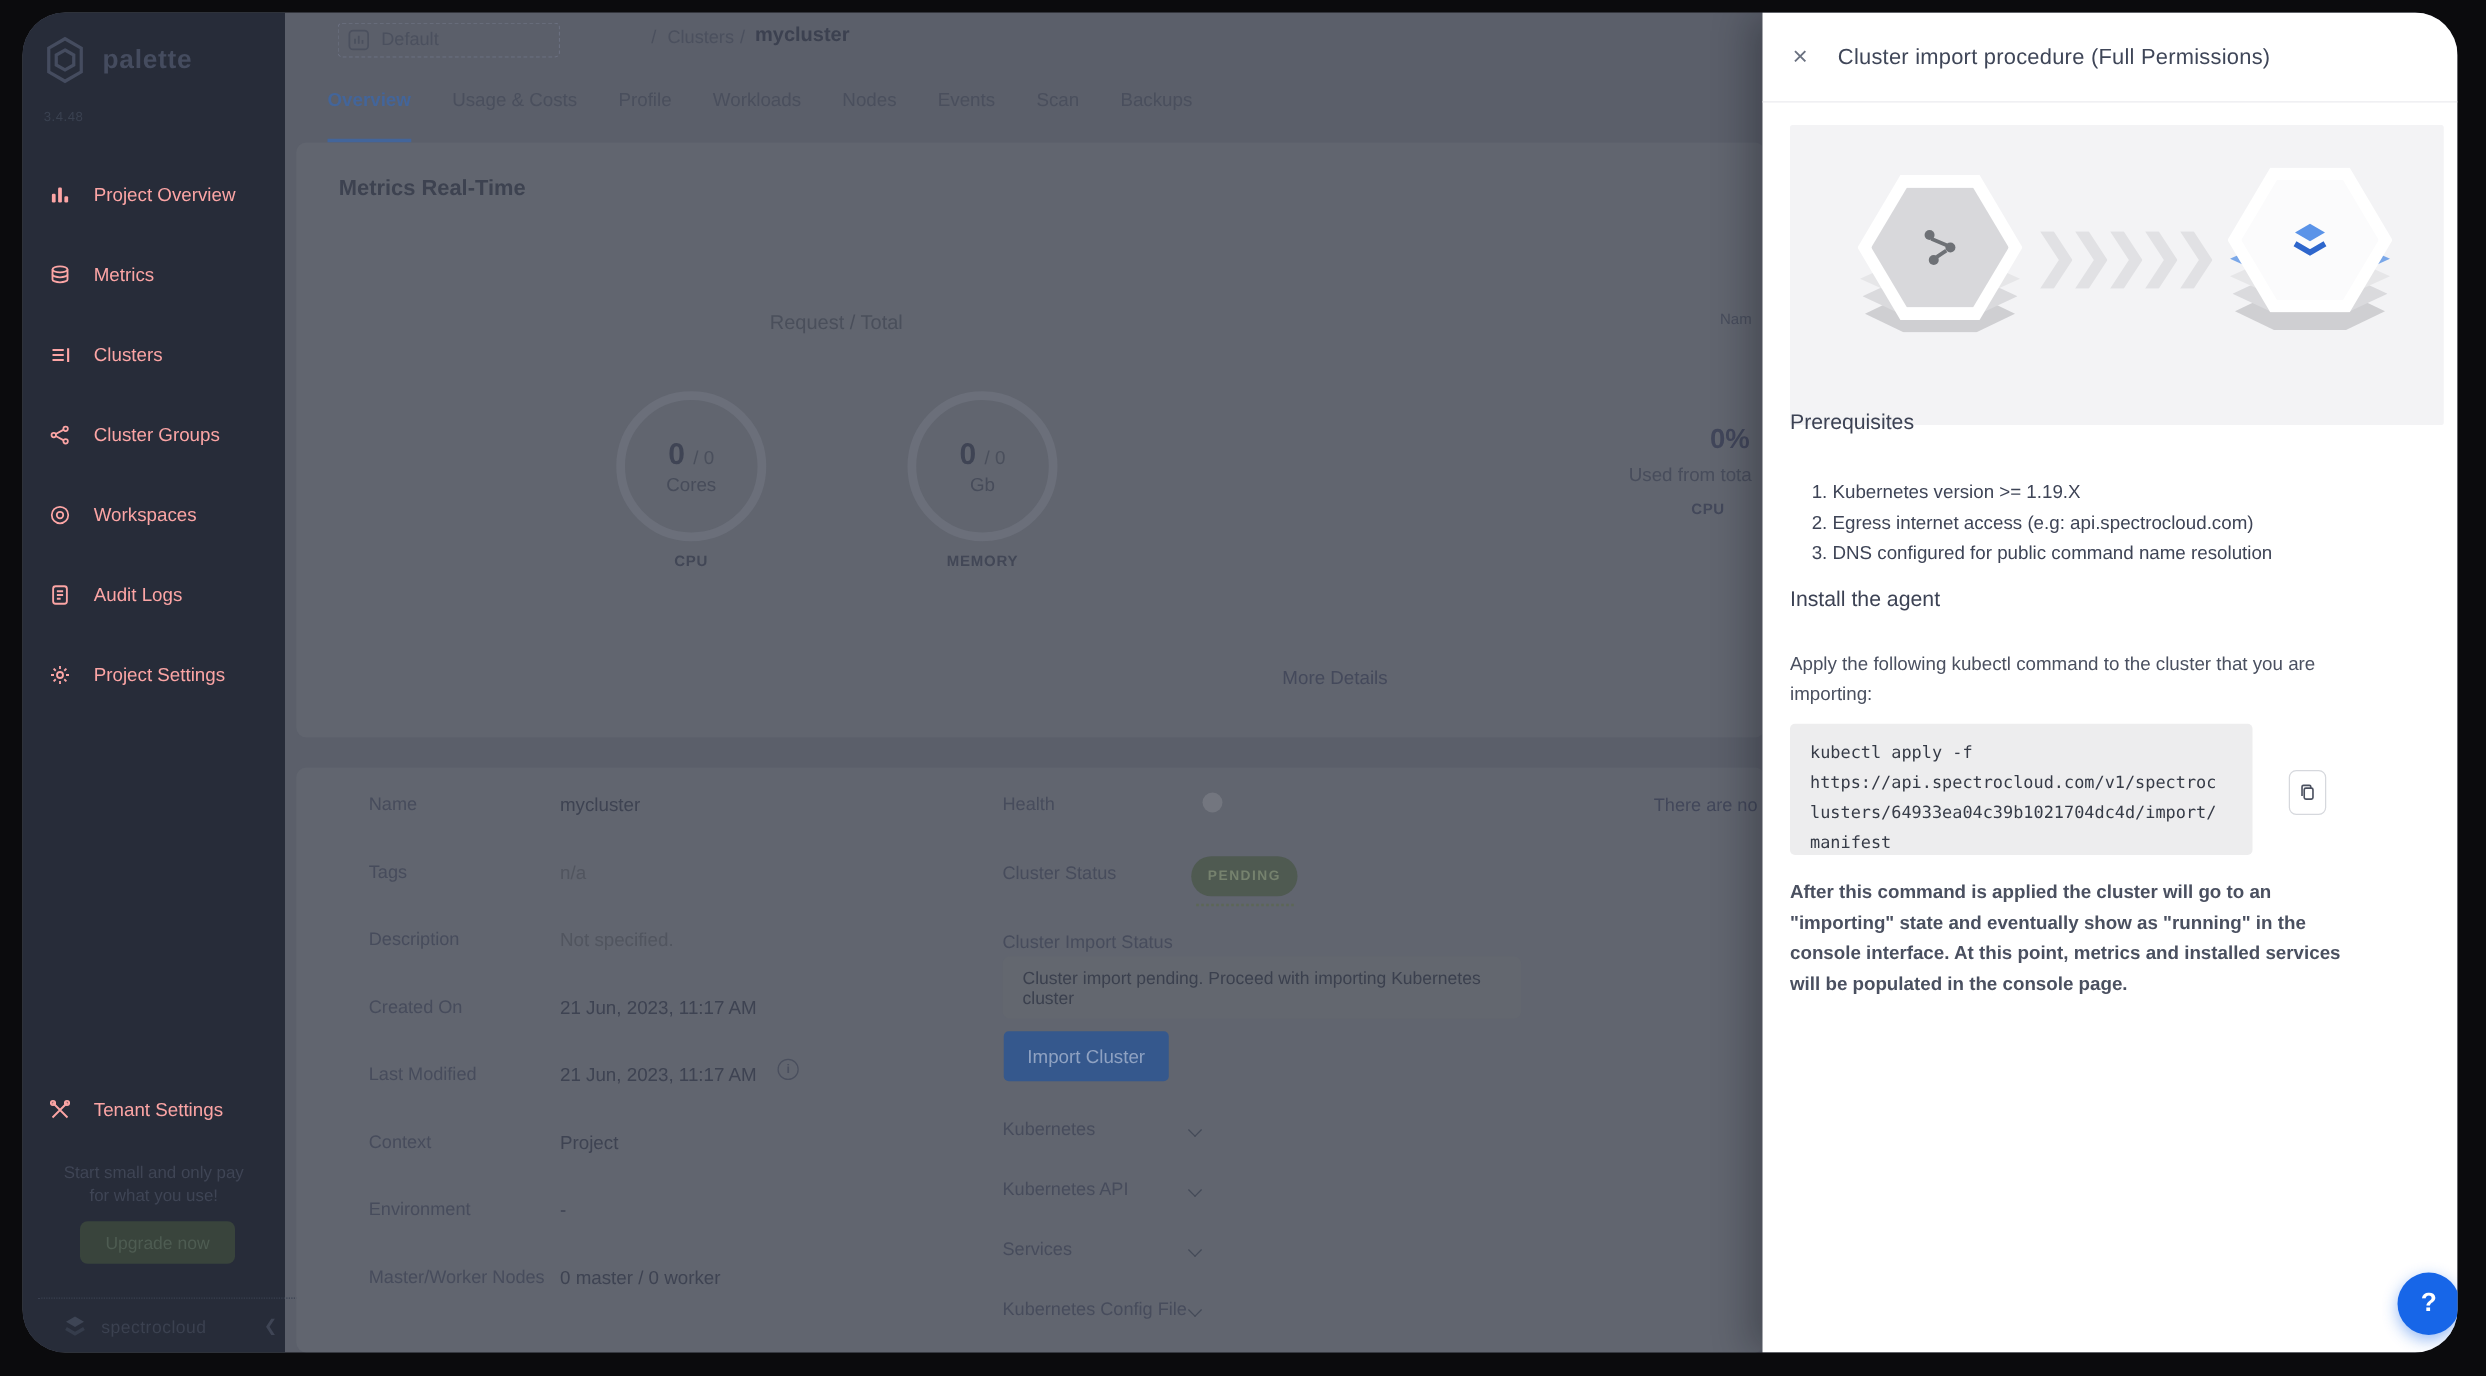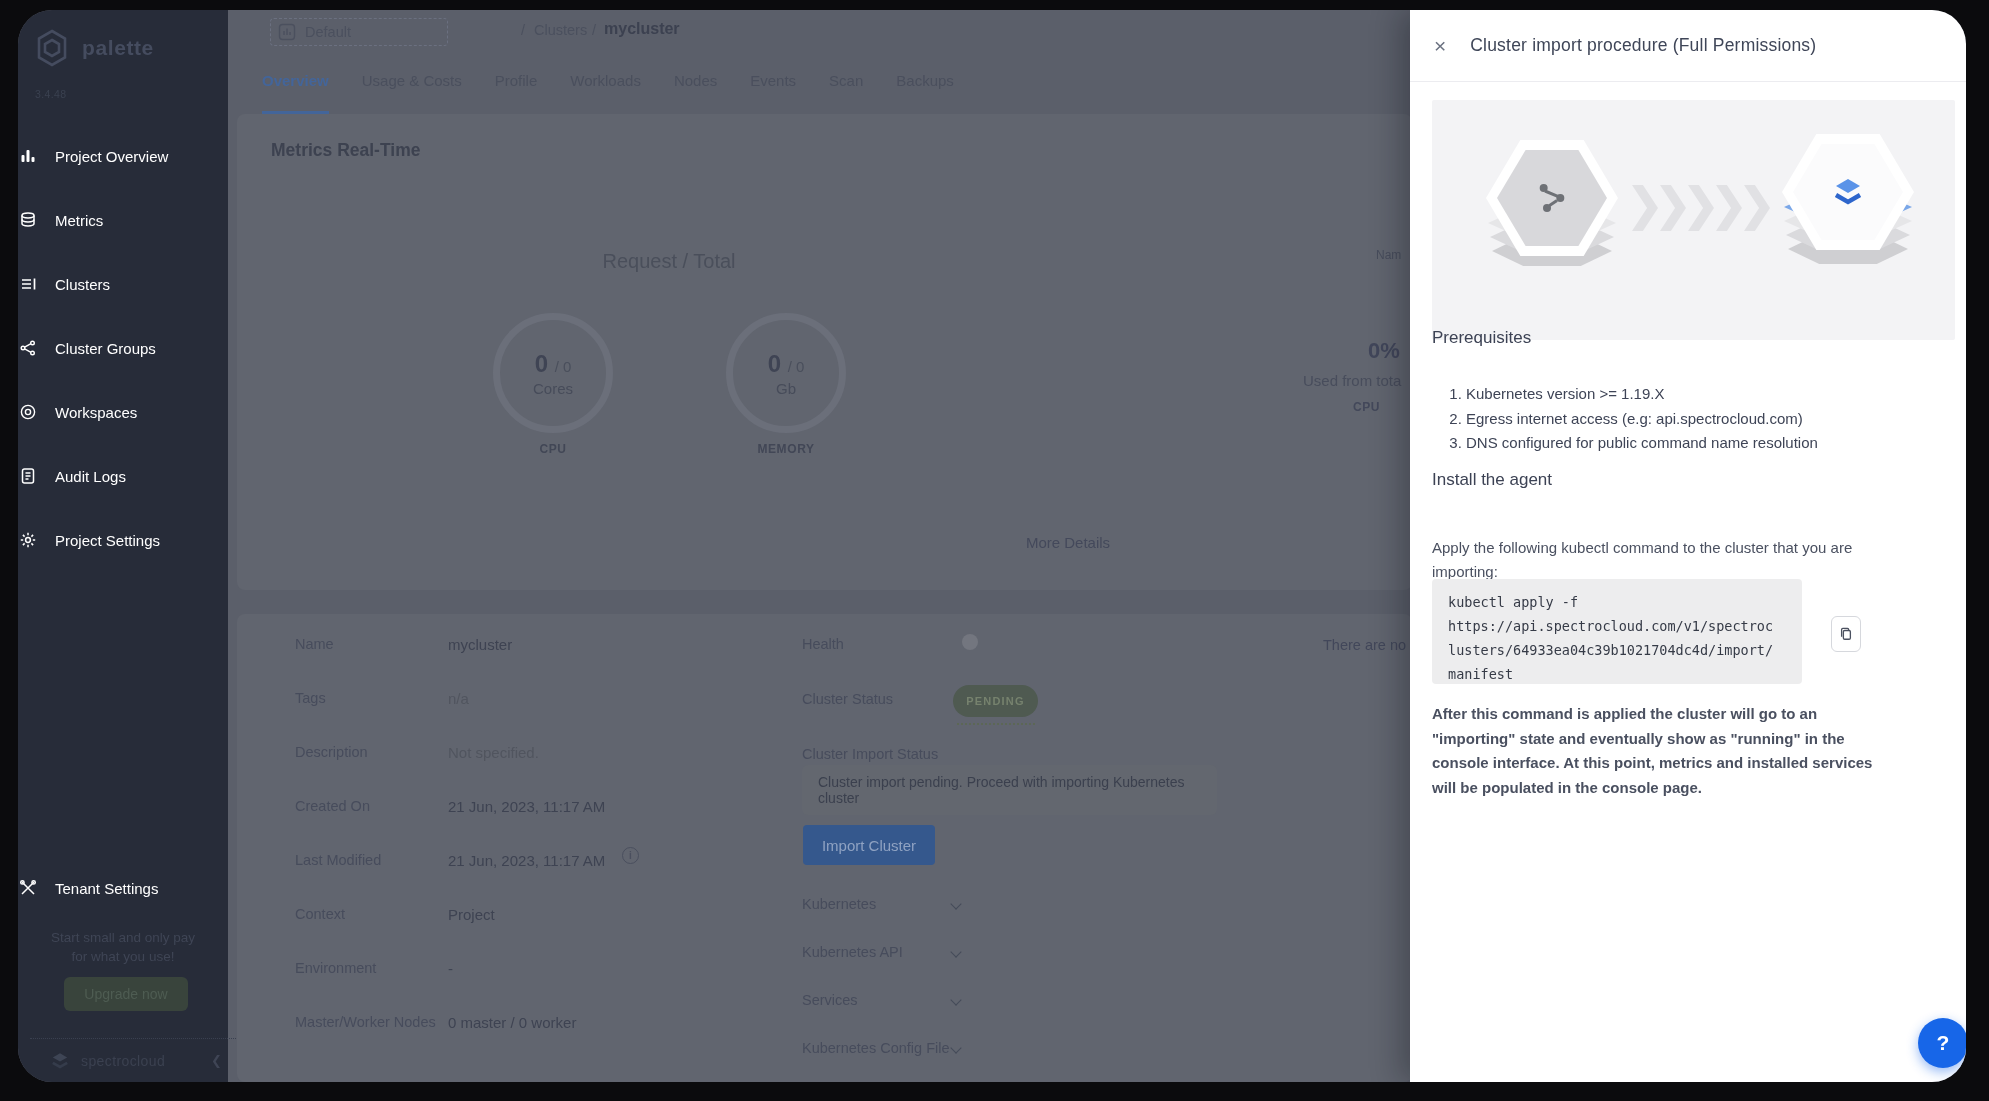"Project Overview" .nav-item { color: #ffffff -> #fca5a5; padding-left: none -> 20px }
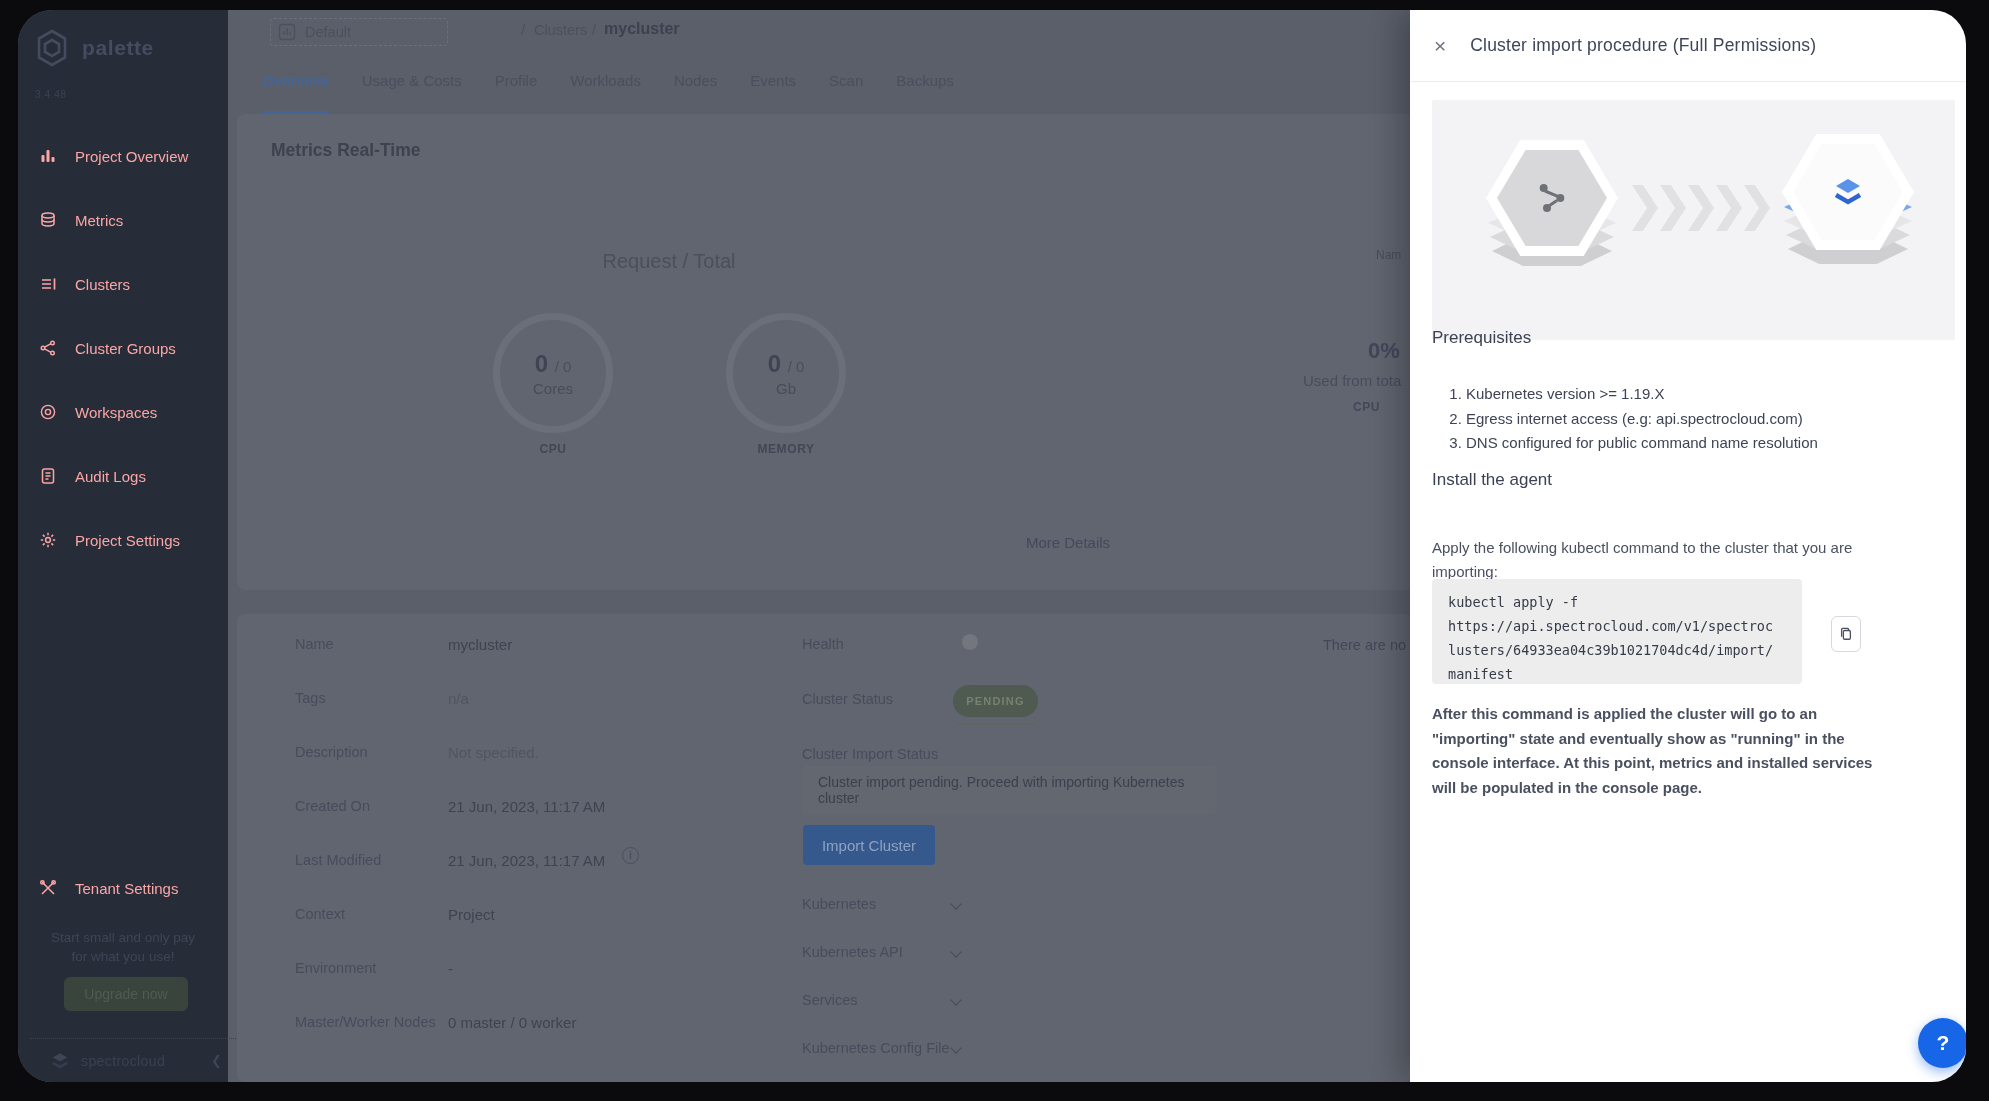"Request / Total" .sub-center { font-size: 20px -> 16px }
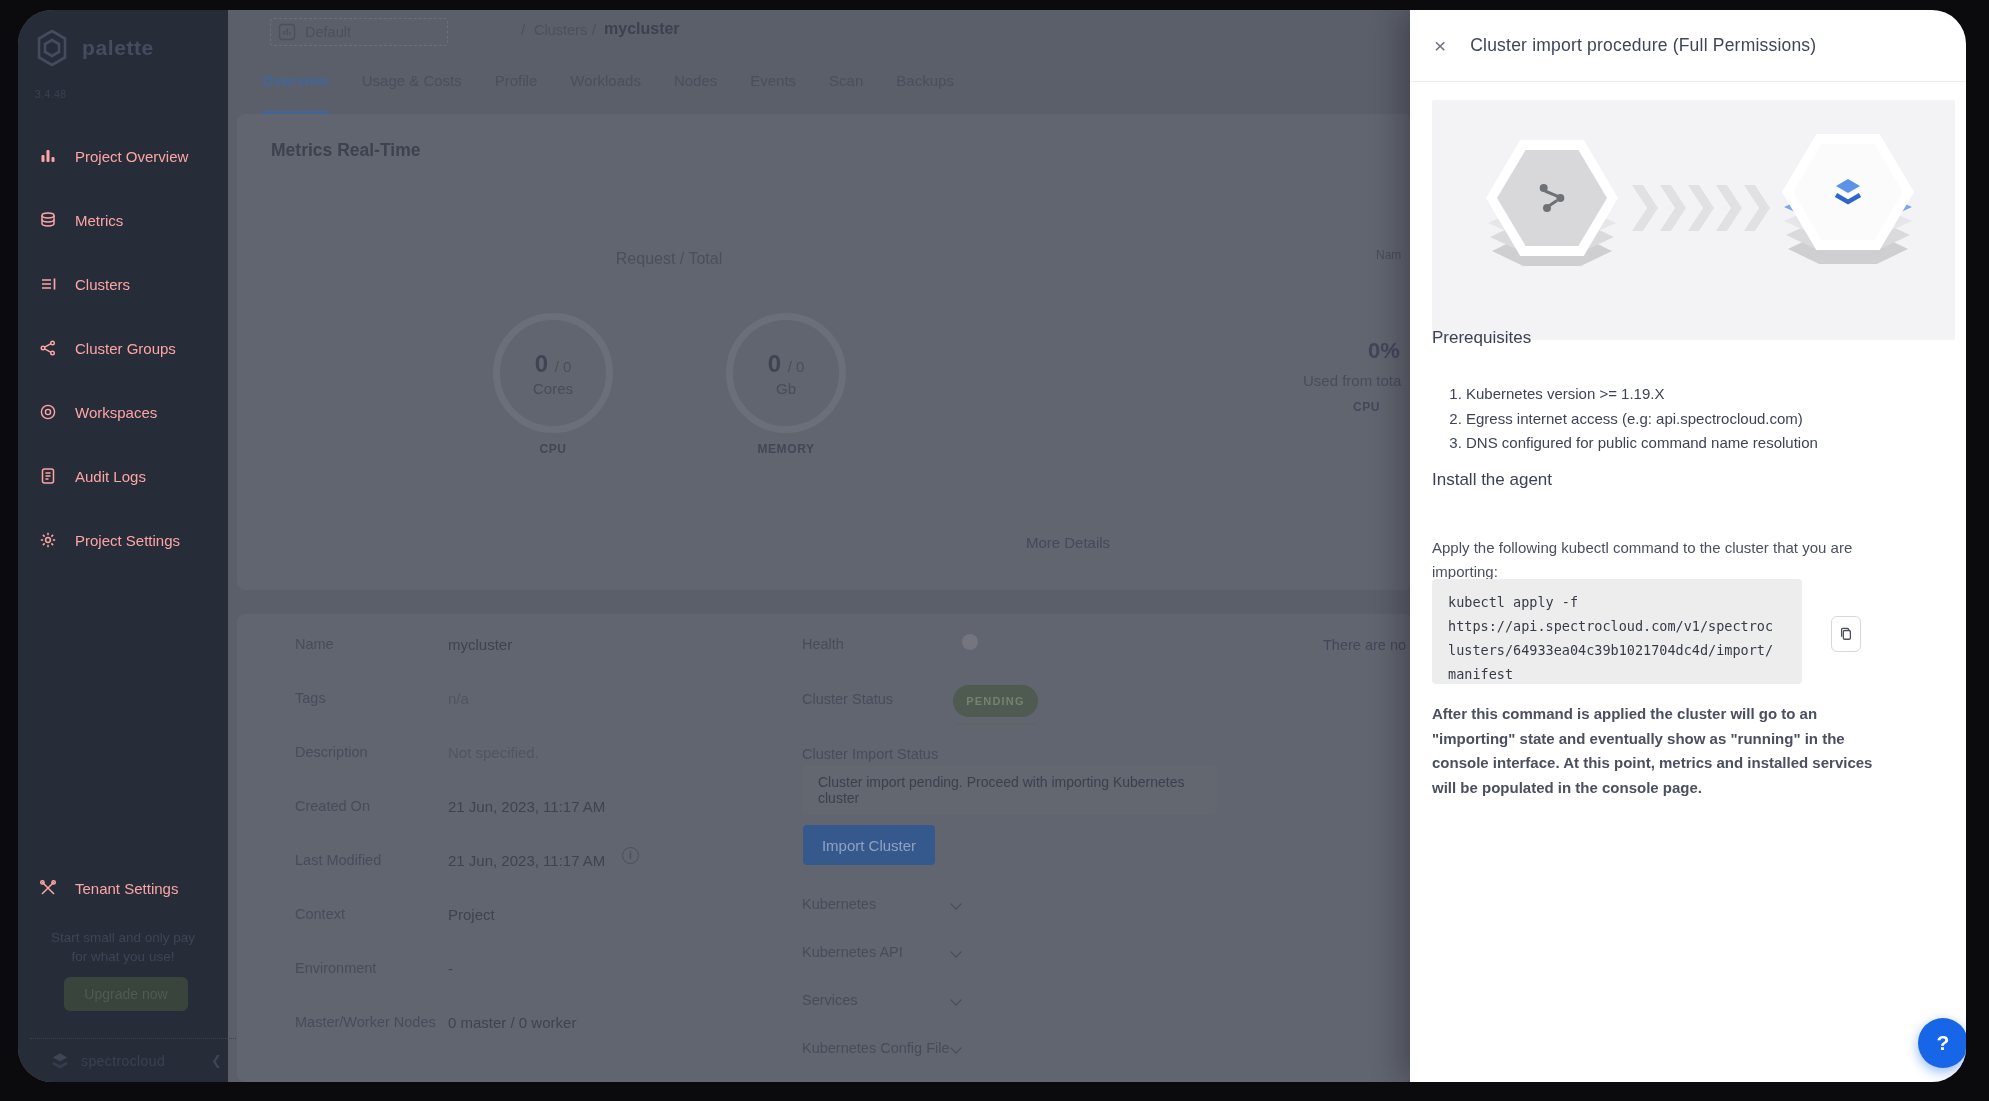"Apply the following kubectl command" p.ptext { top: 526px -> 510px }
